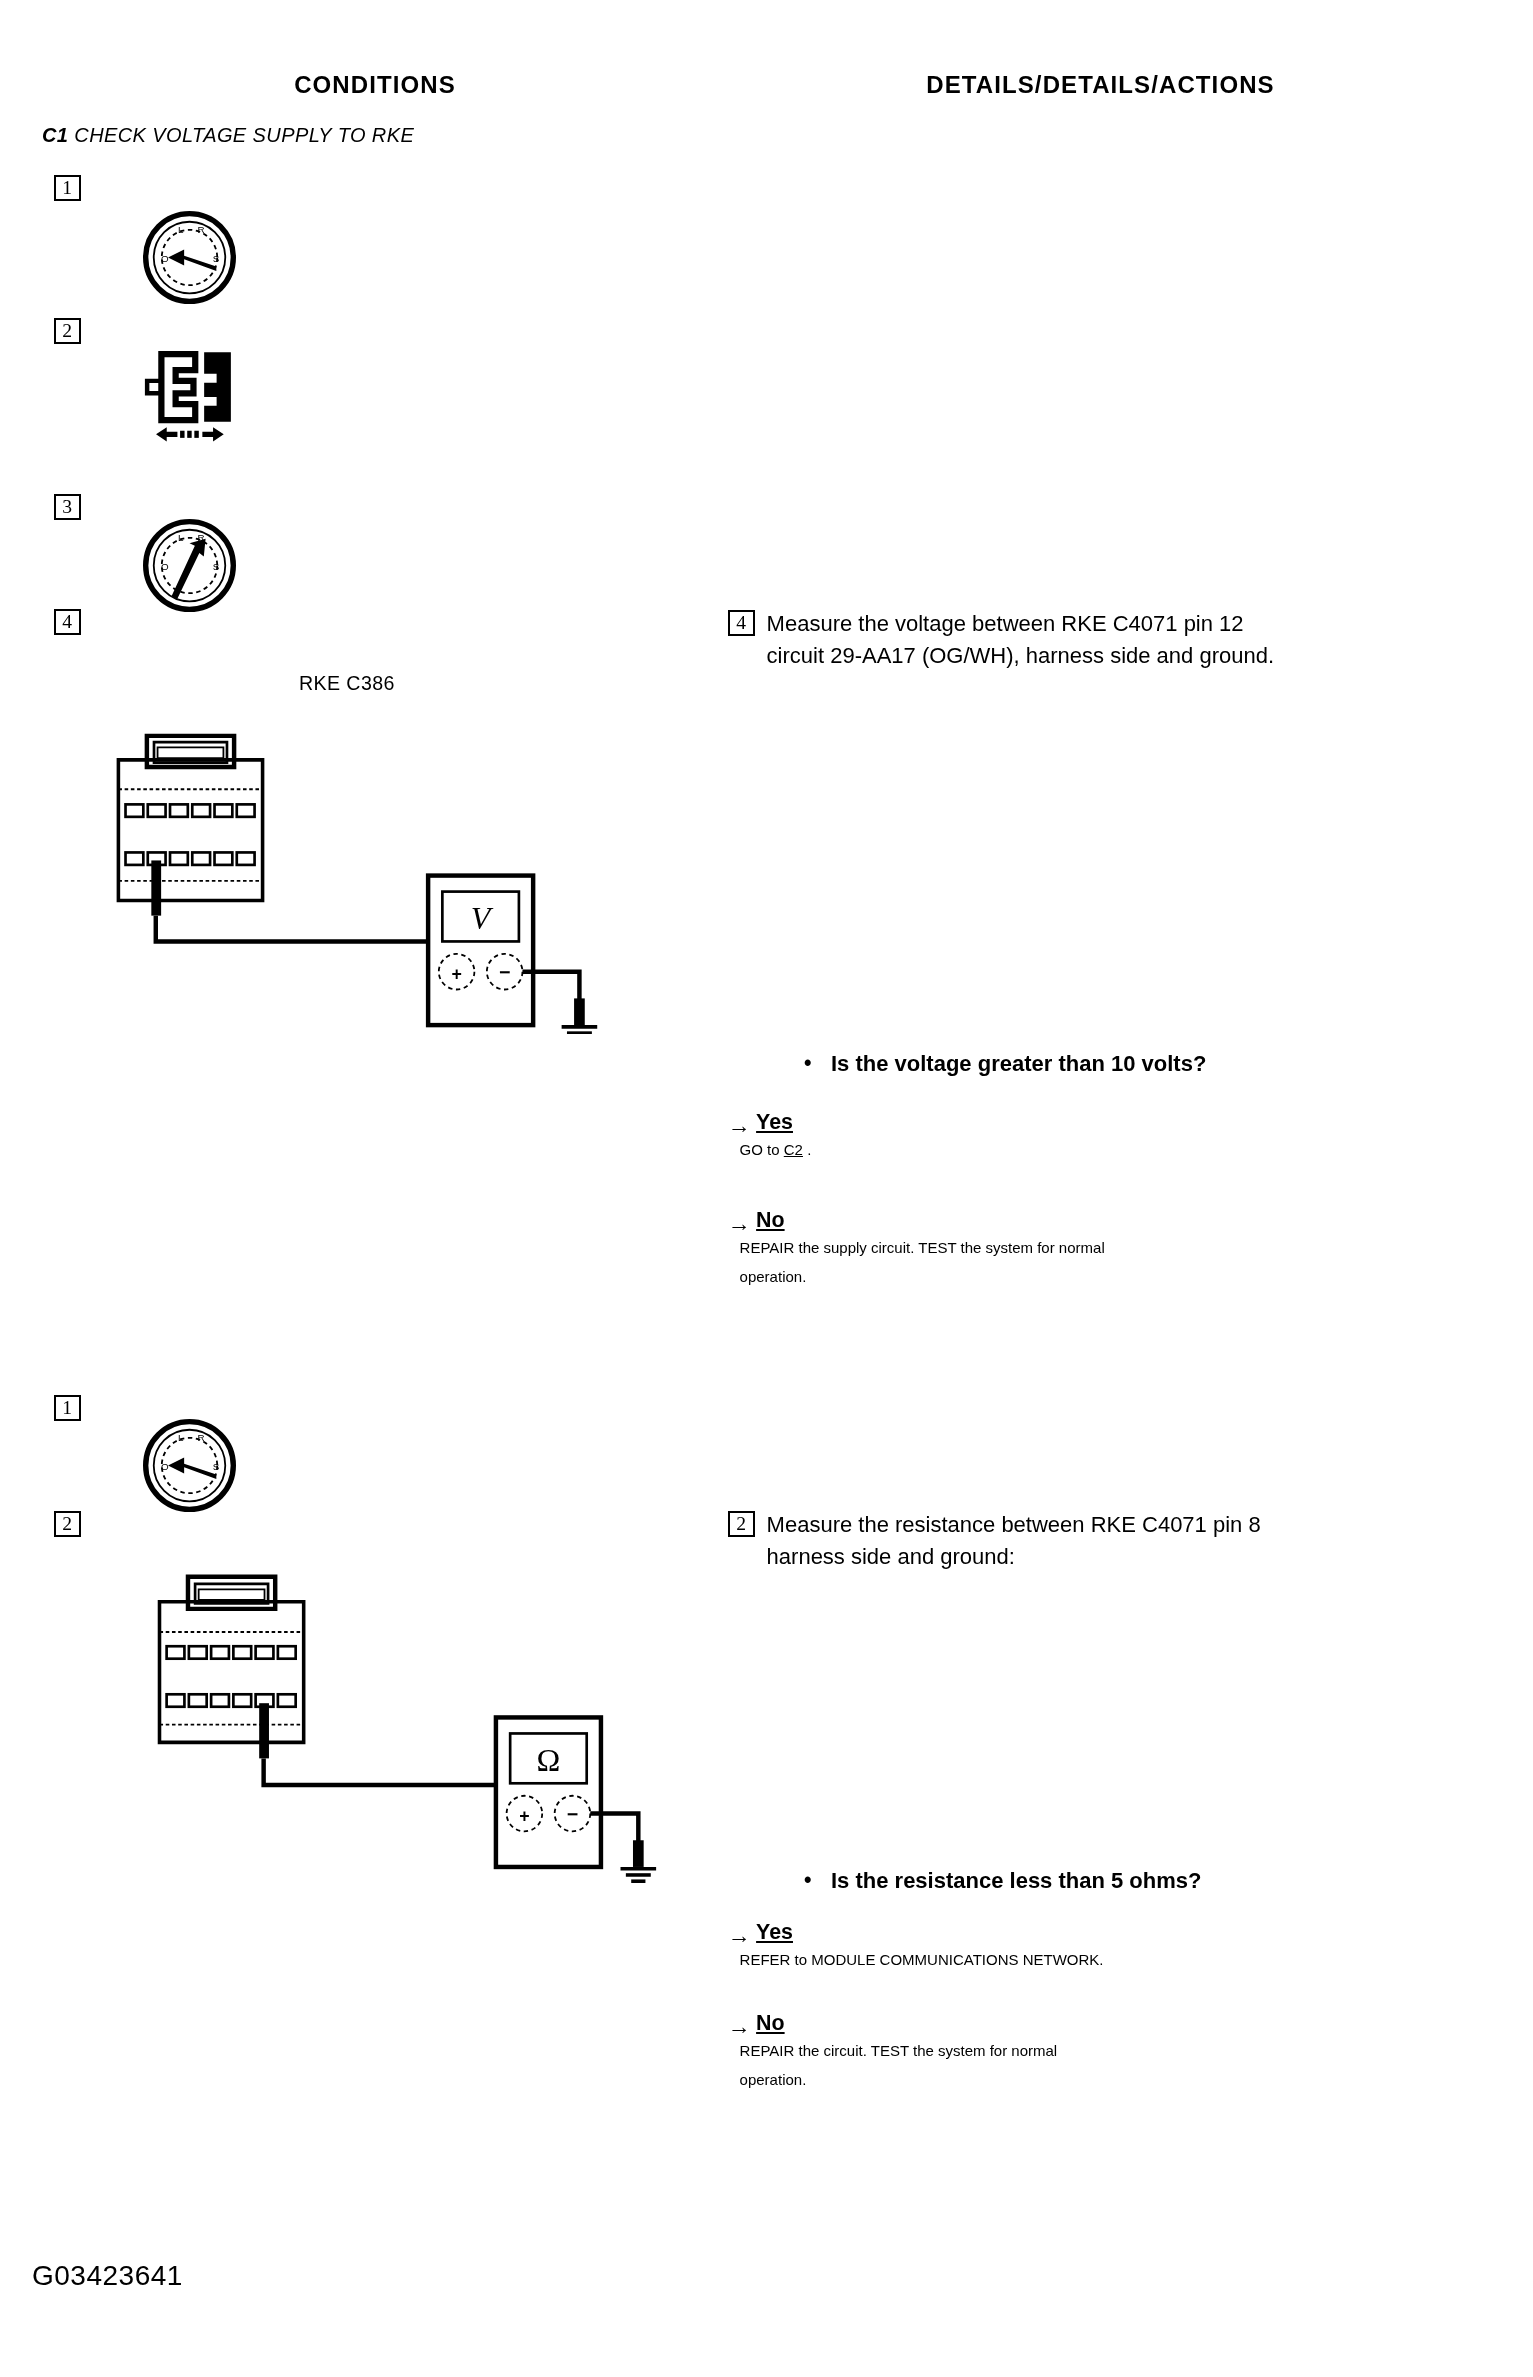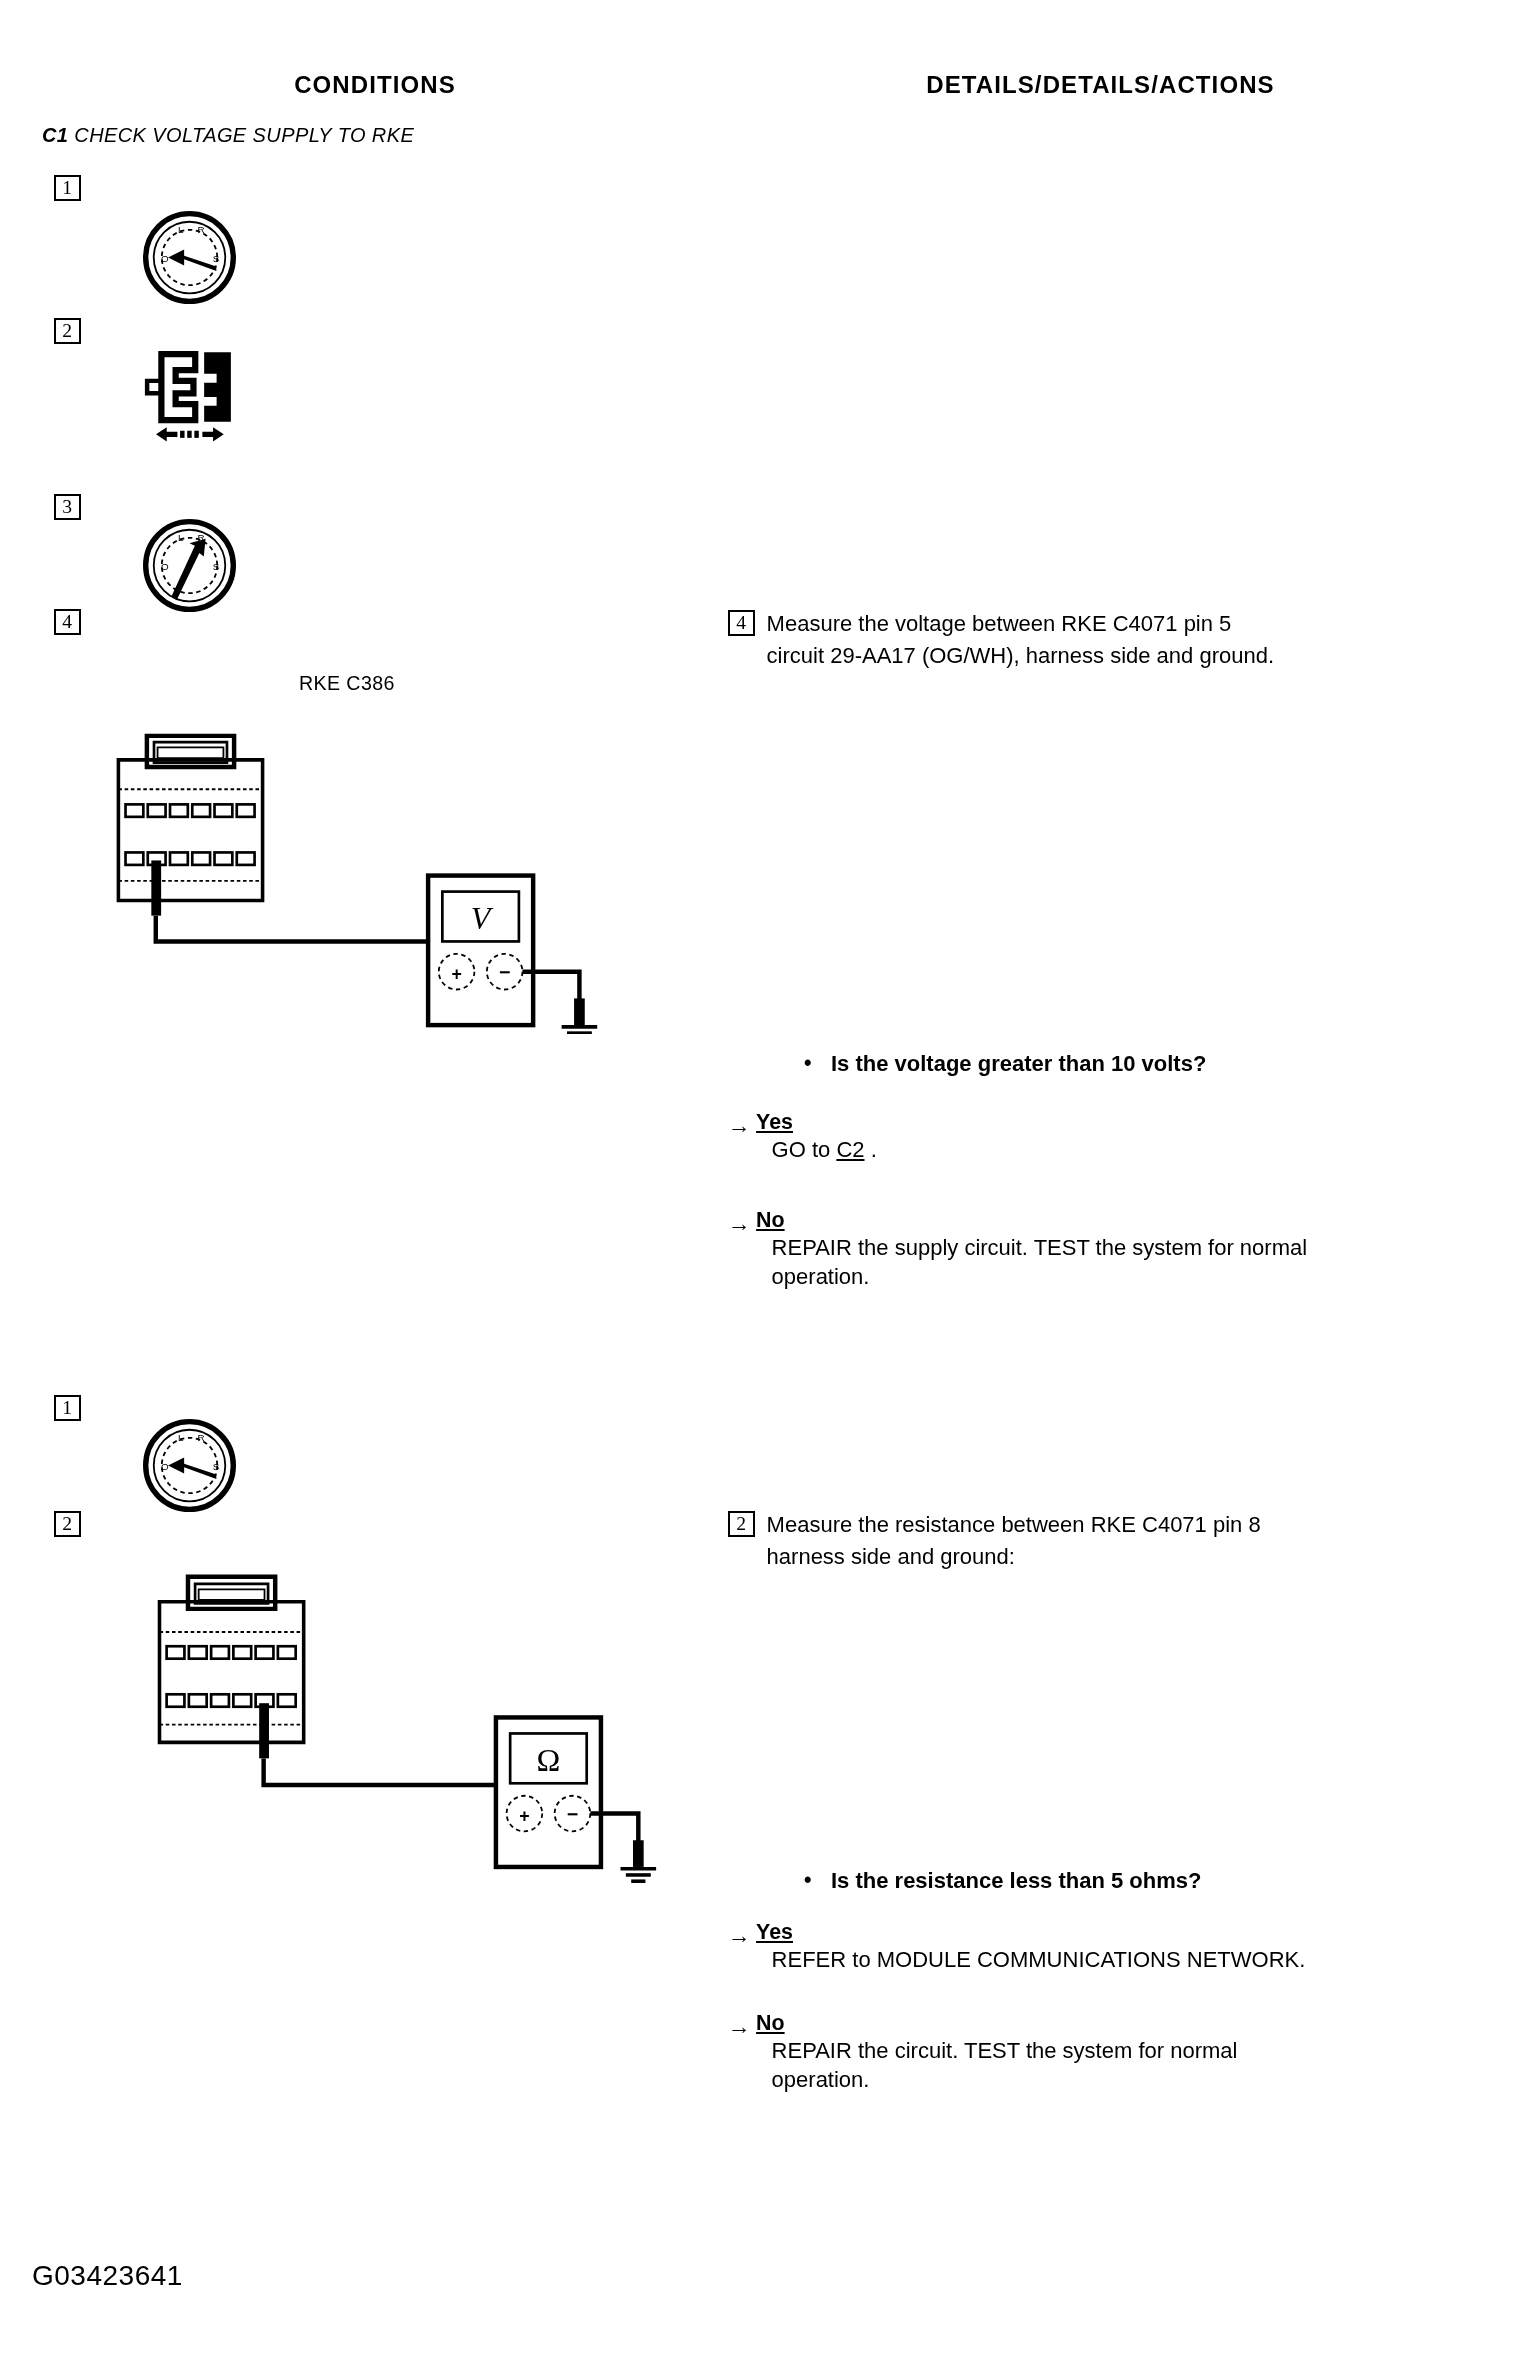"Measure the voltage between RKE" span.txt { text: 5 -> 12 }
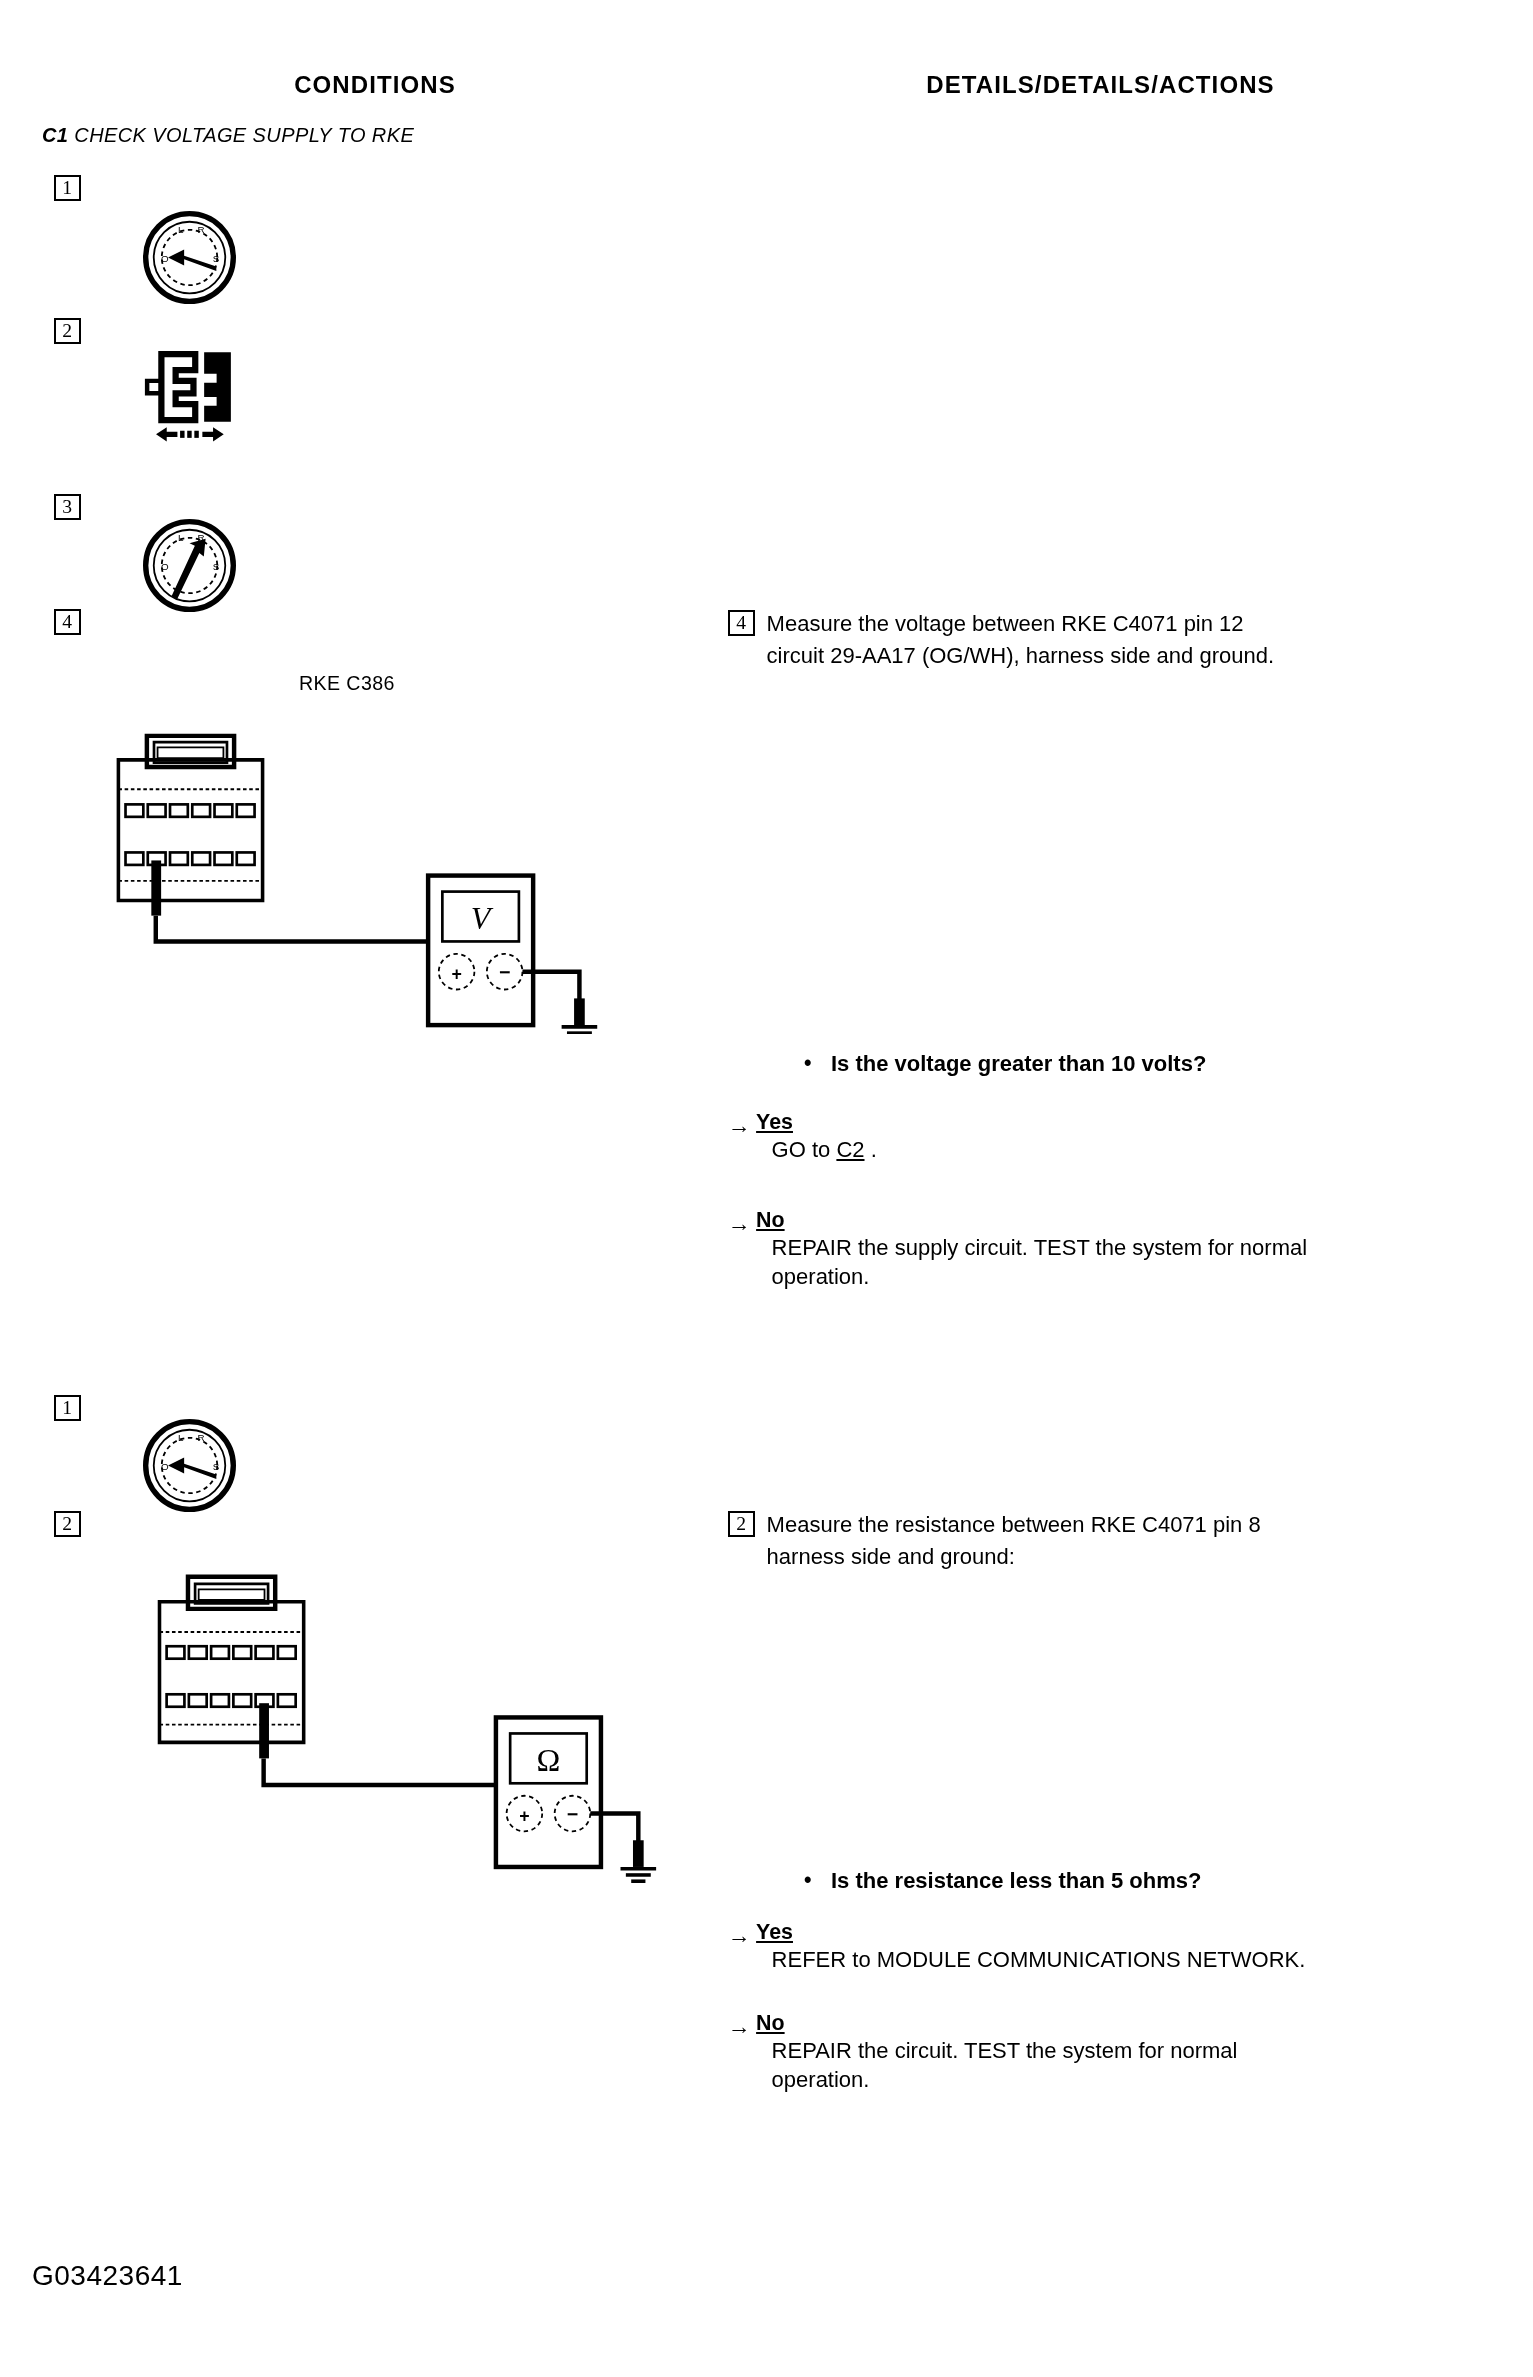"GO to C2 ." .branch .bbody { font-size: 22px -> 15px; margin-left: 44px -> 12px }
